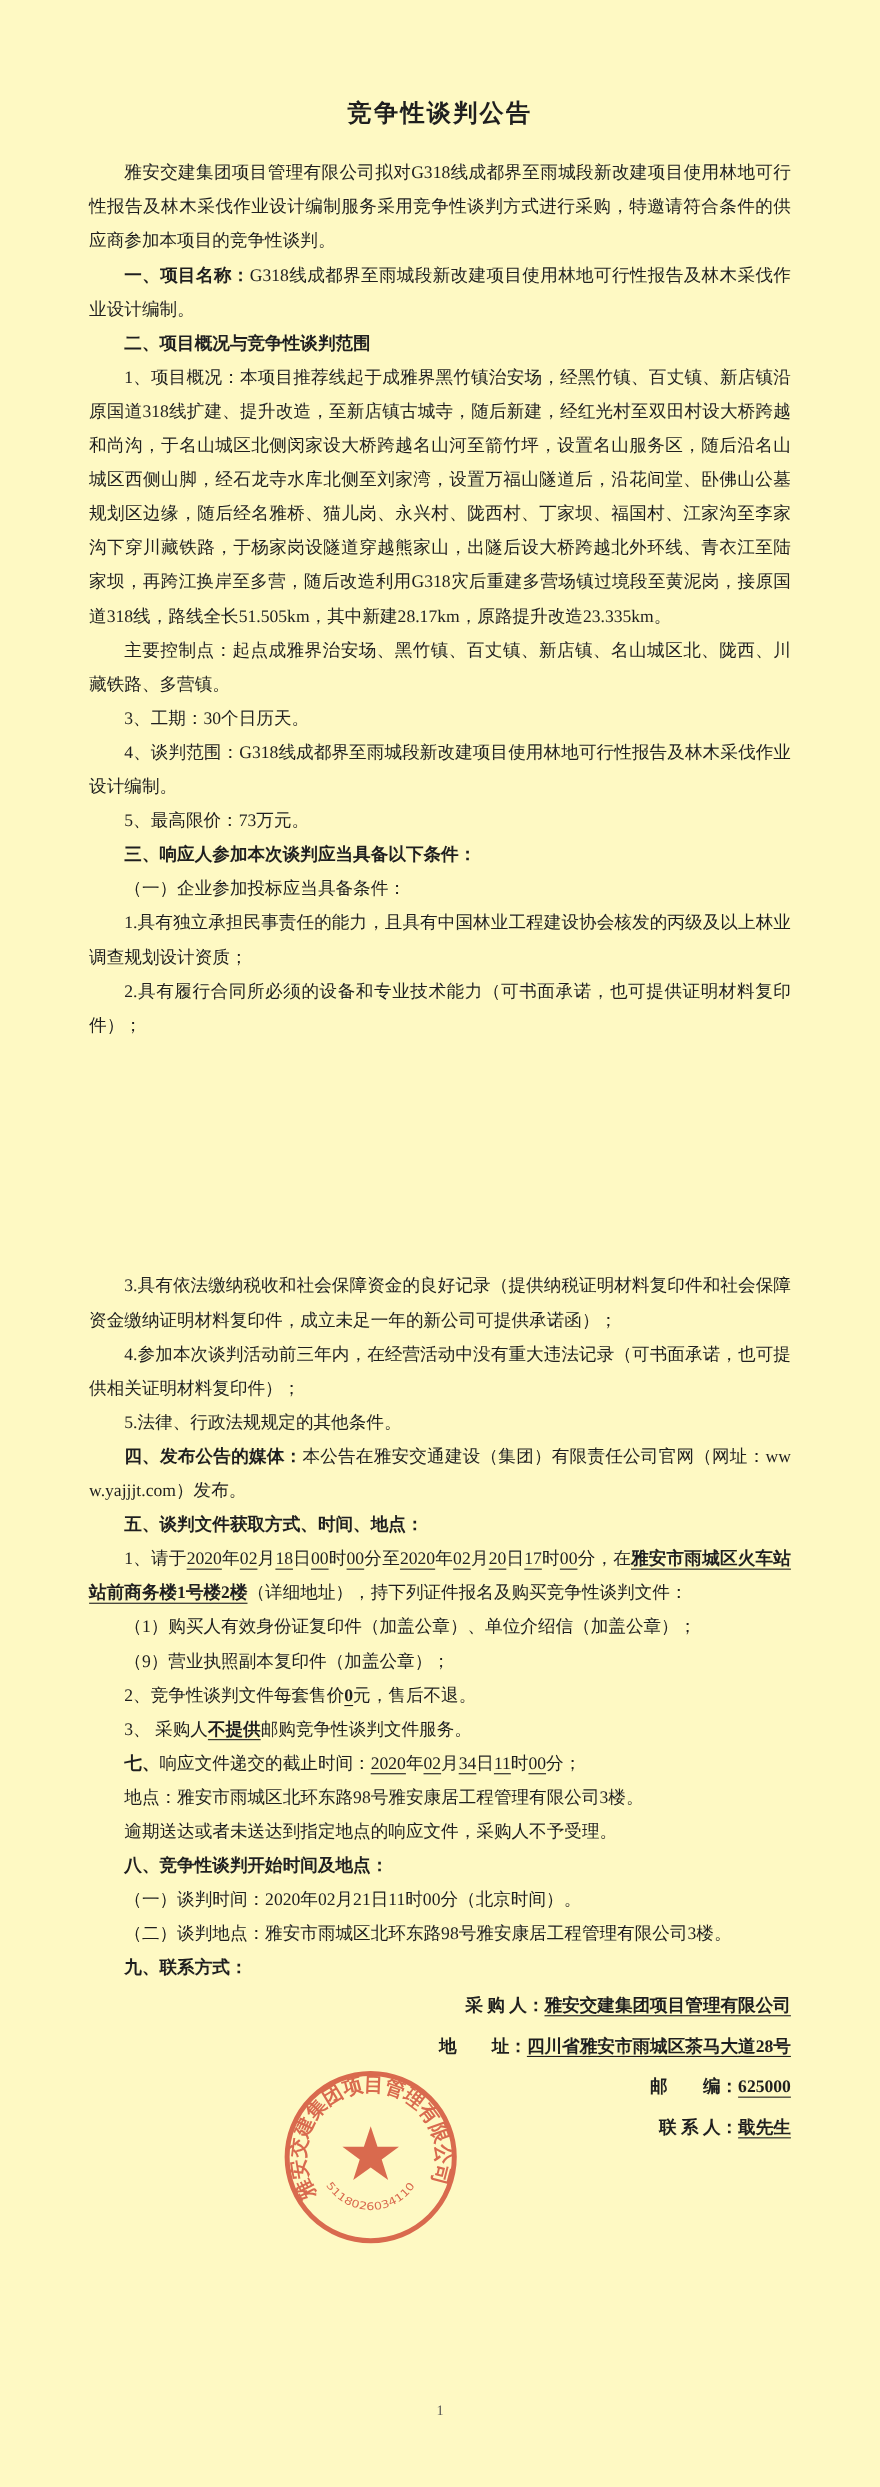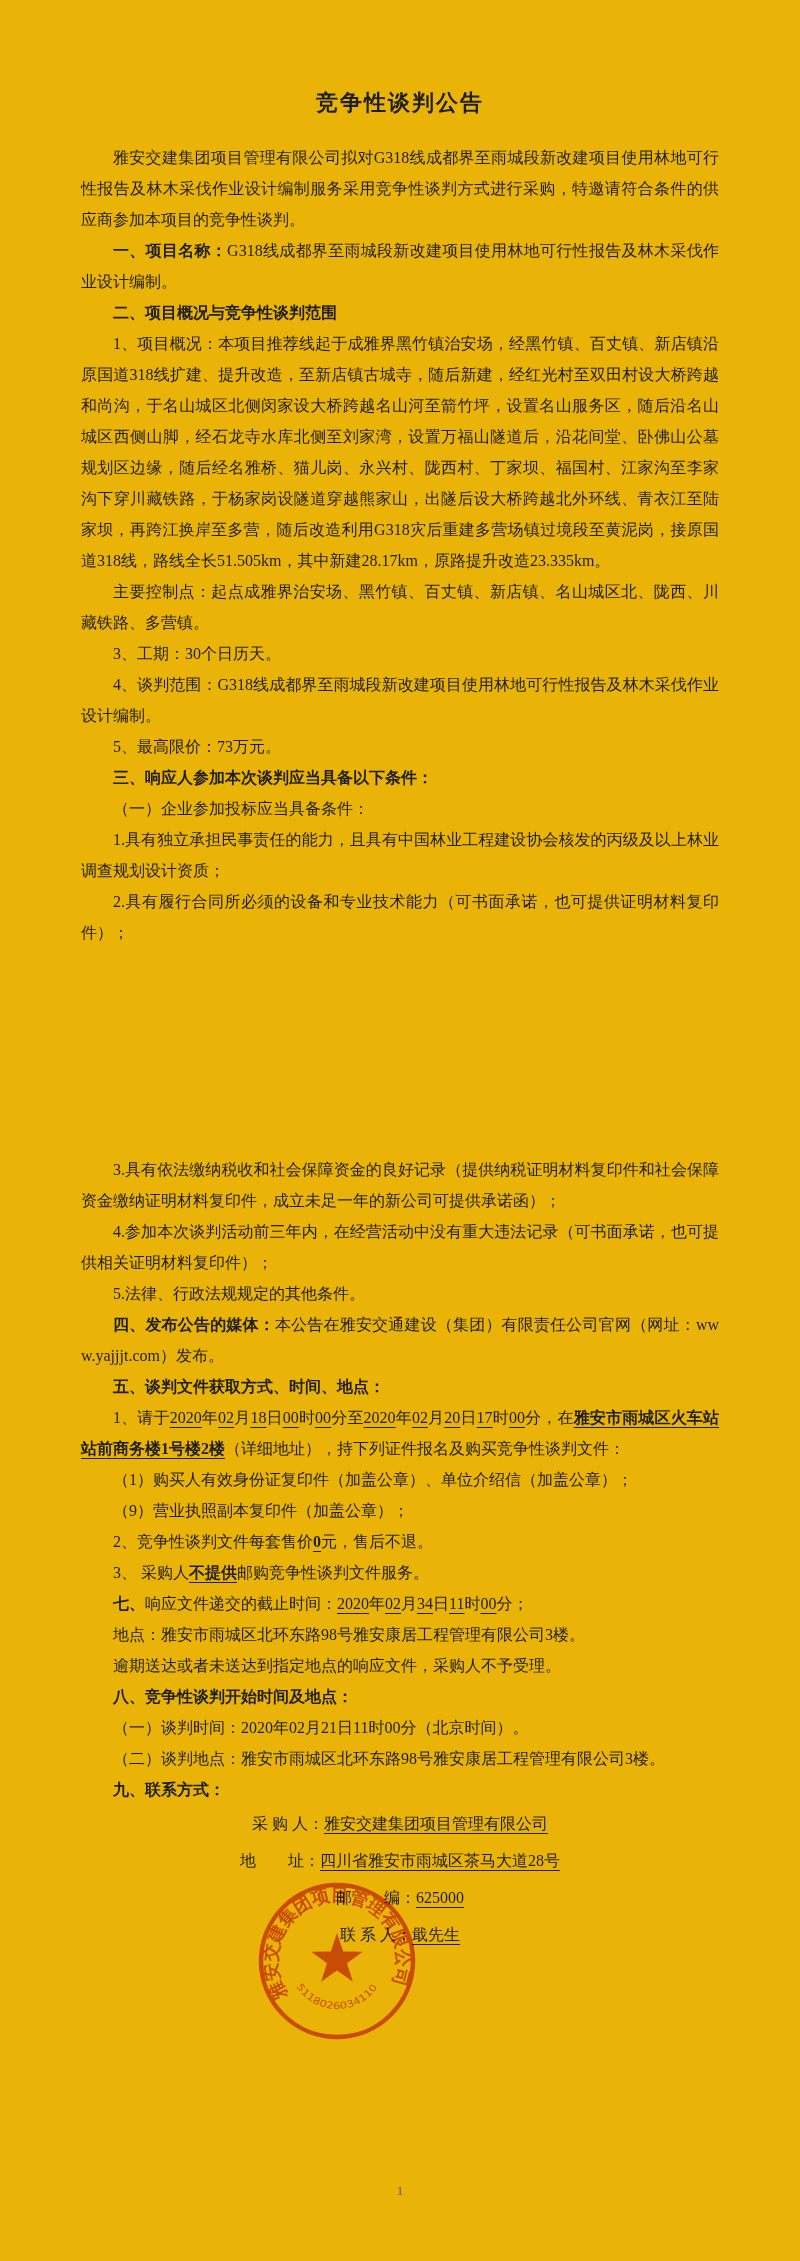"竞争性谈判公告" .page { background: #eab308 -> #fef9c3 }
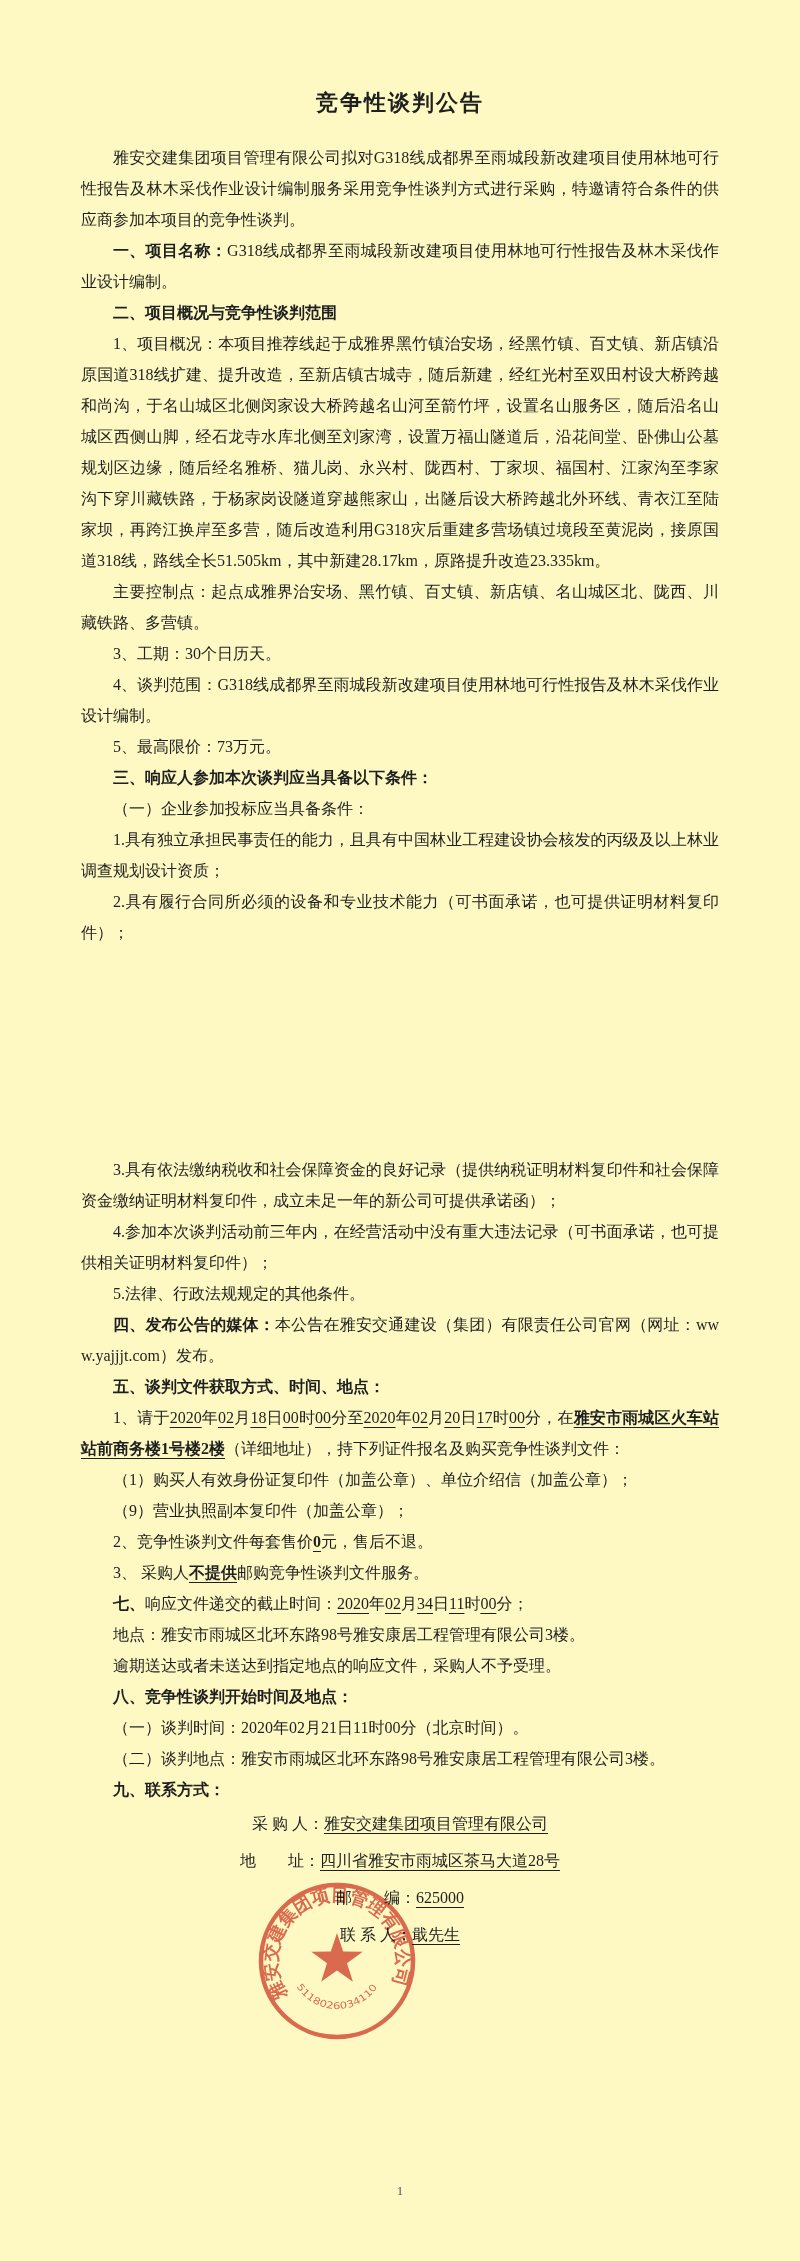"采 购 人：雅安交建集团项目管理有限公司" .contact p { font-weight: none -> bold; text-align: center -> right }
